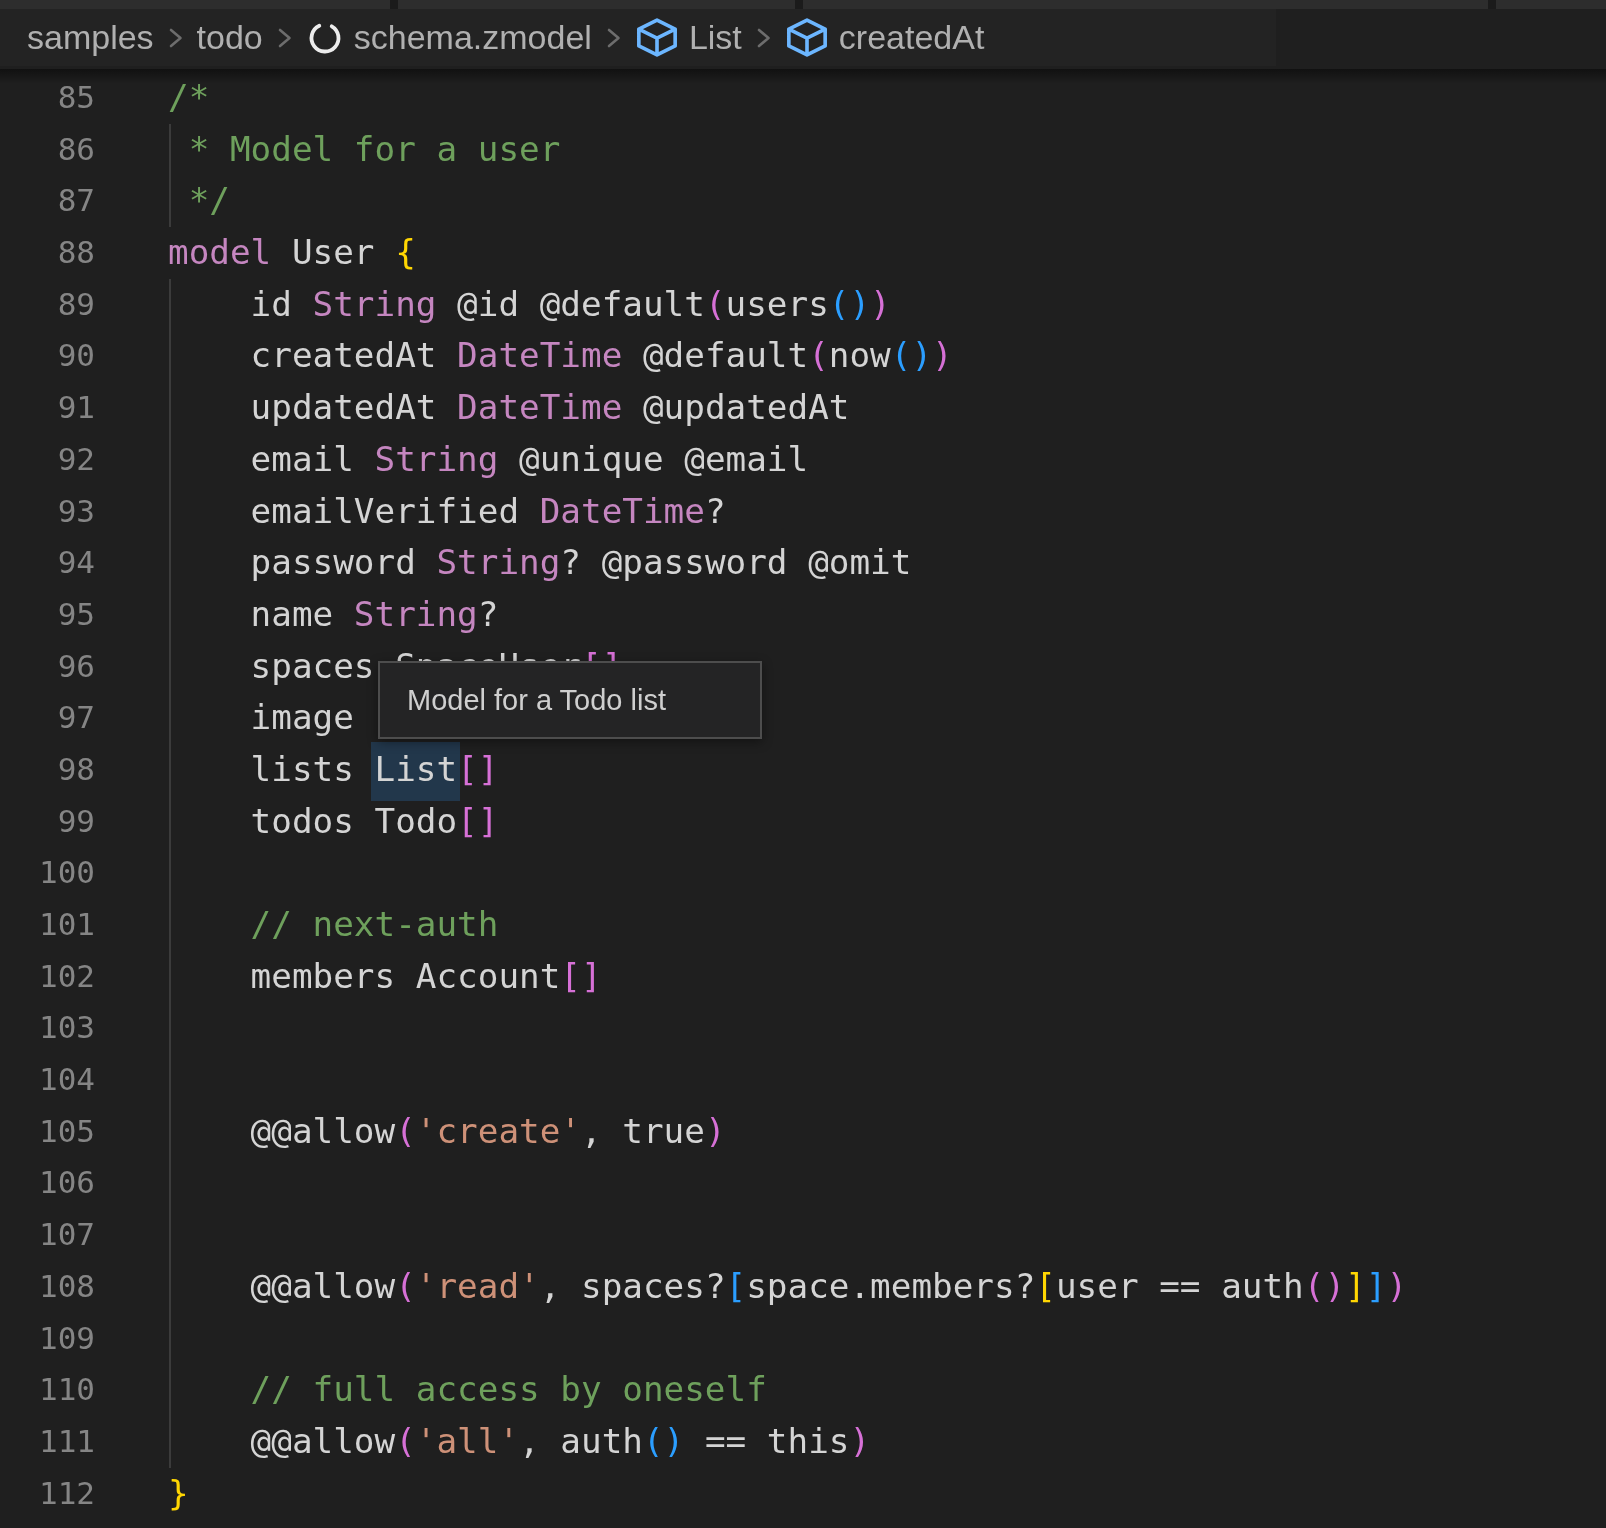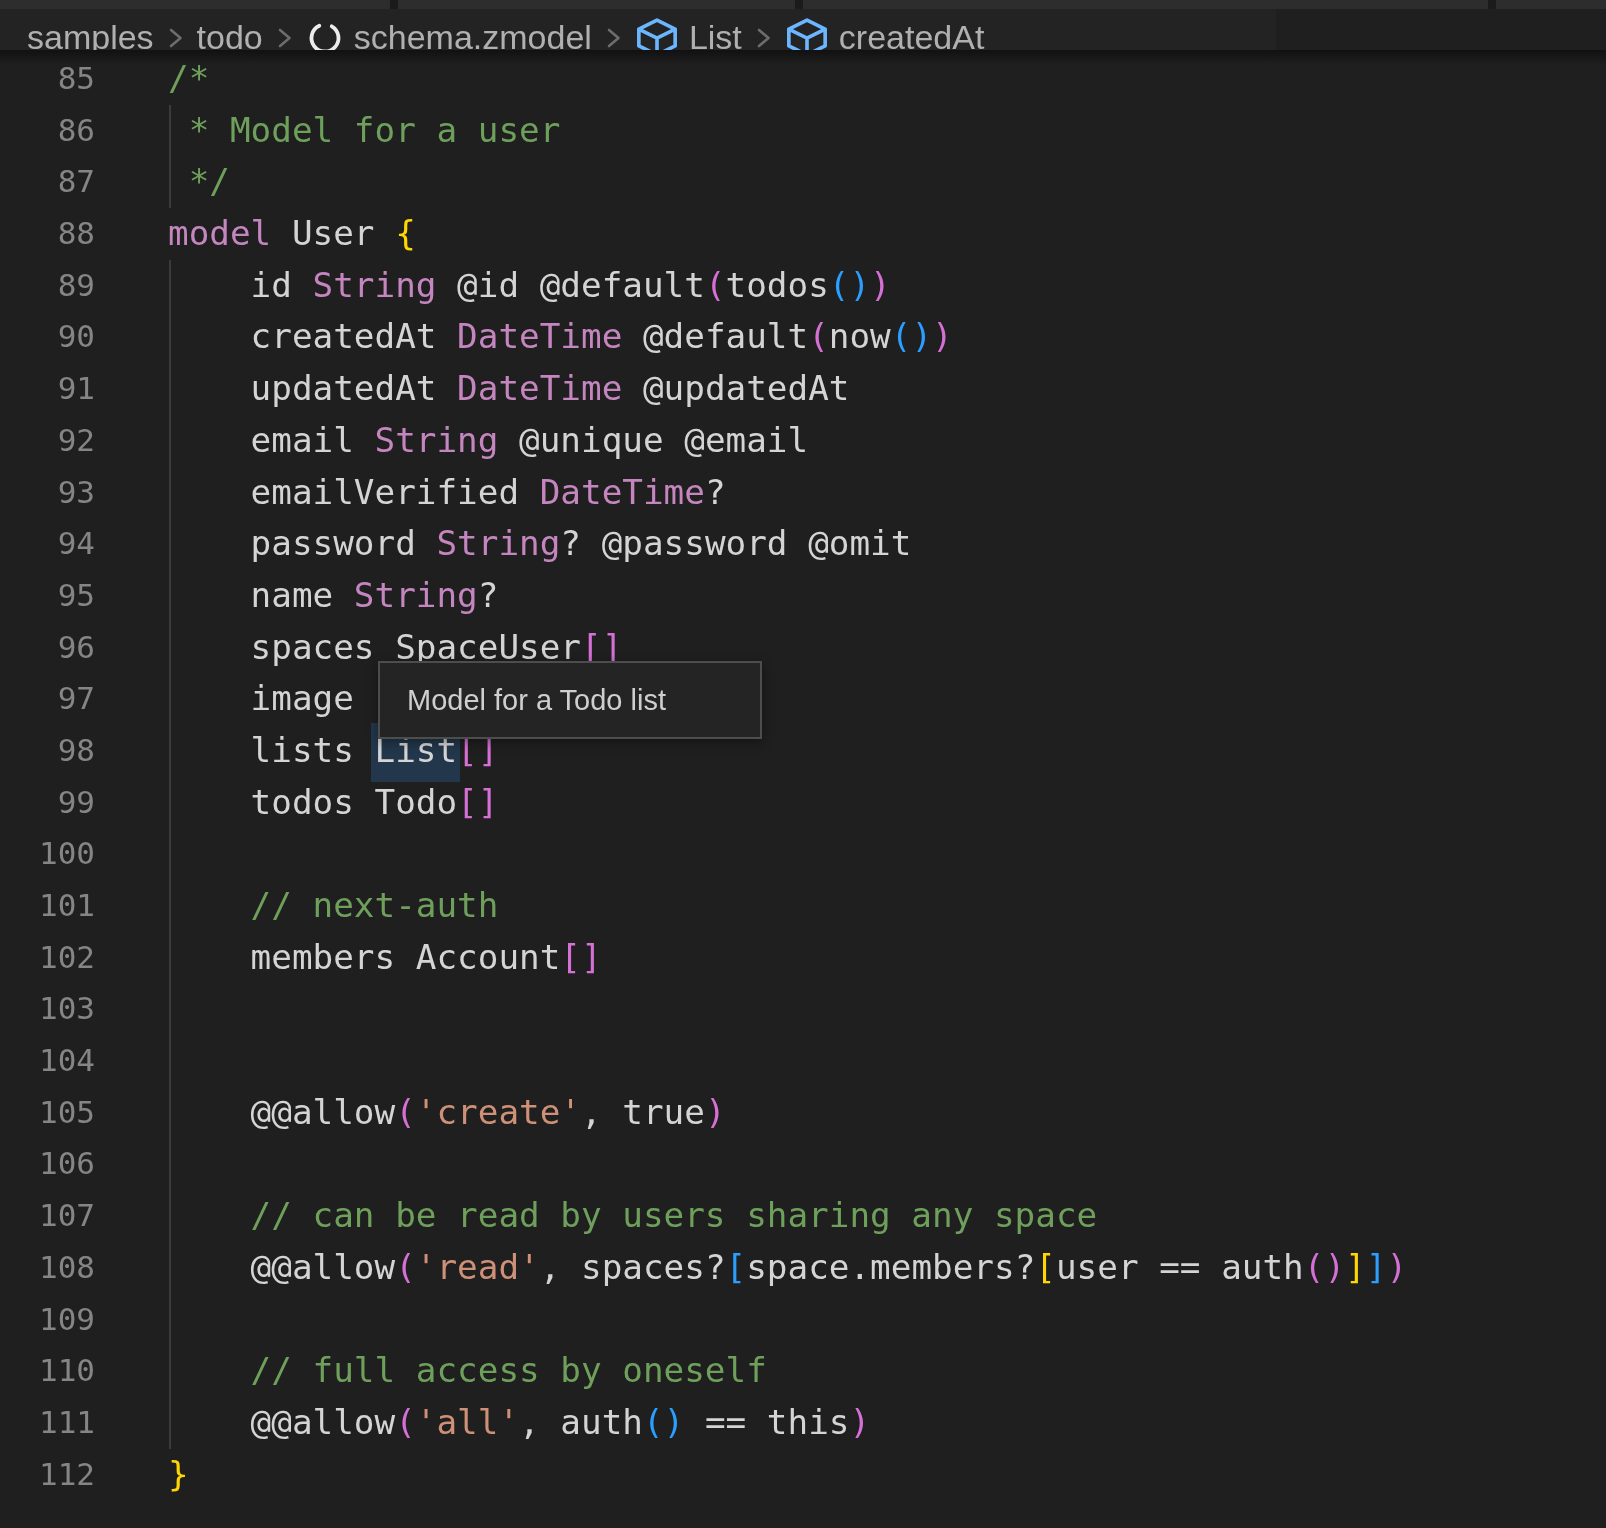"85" .editor { top: 50px -> 69px }
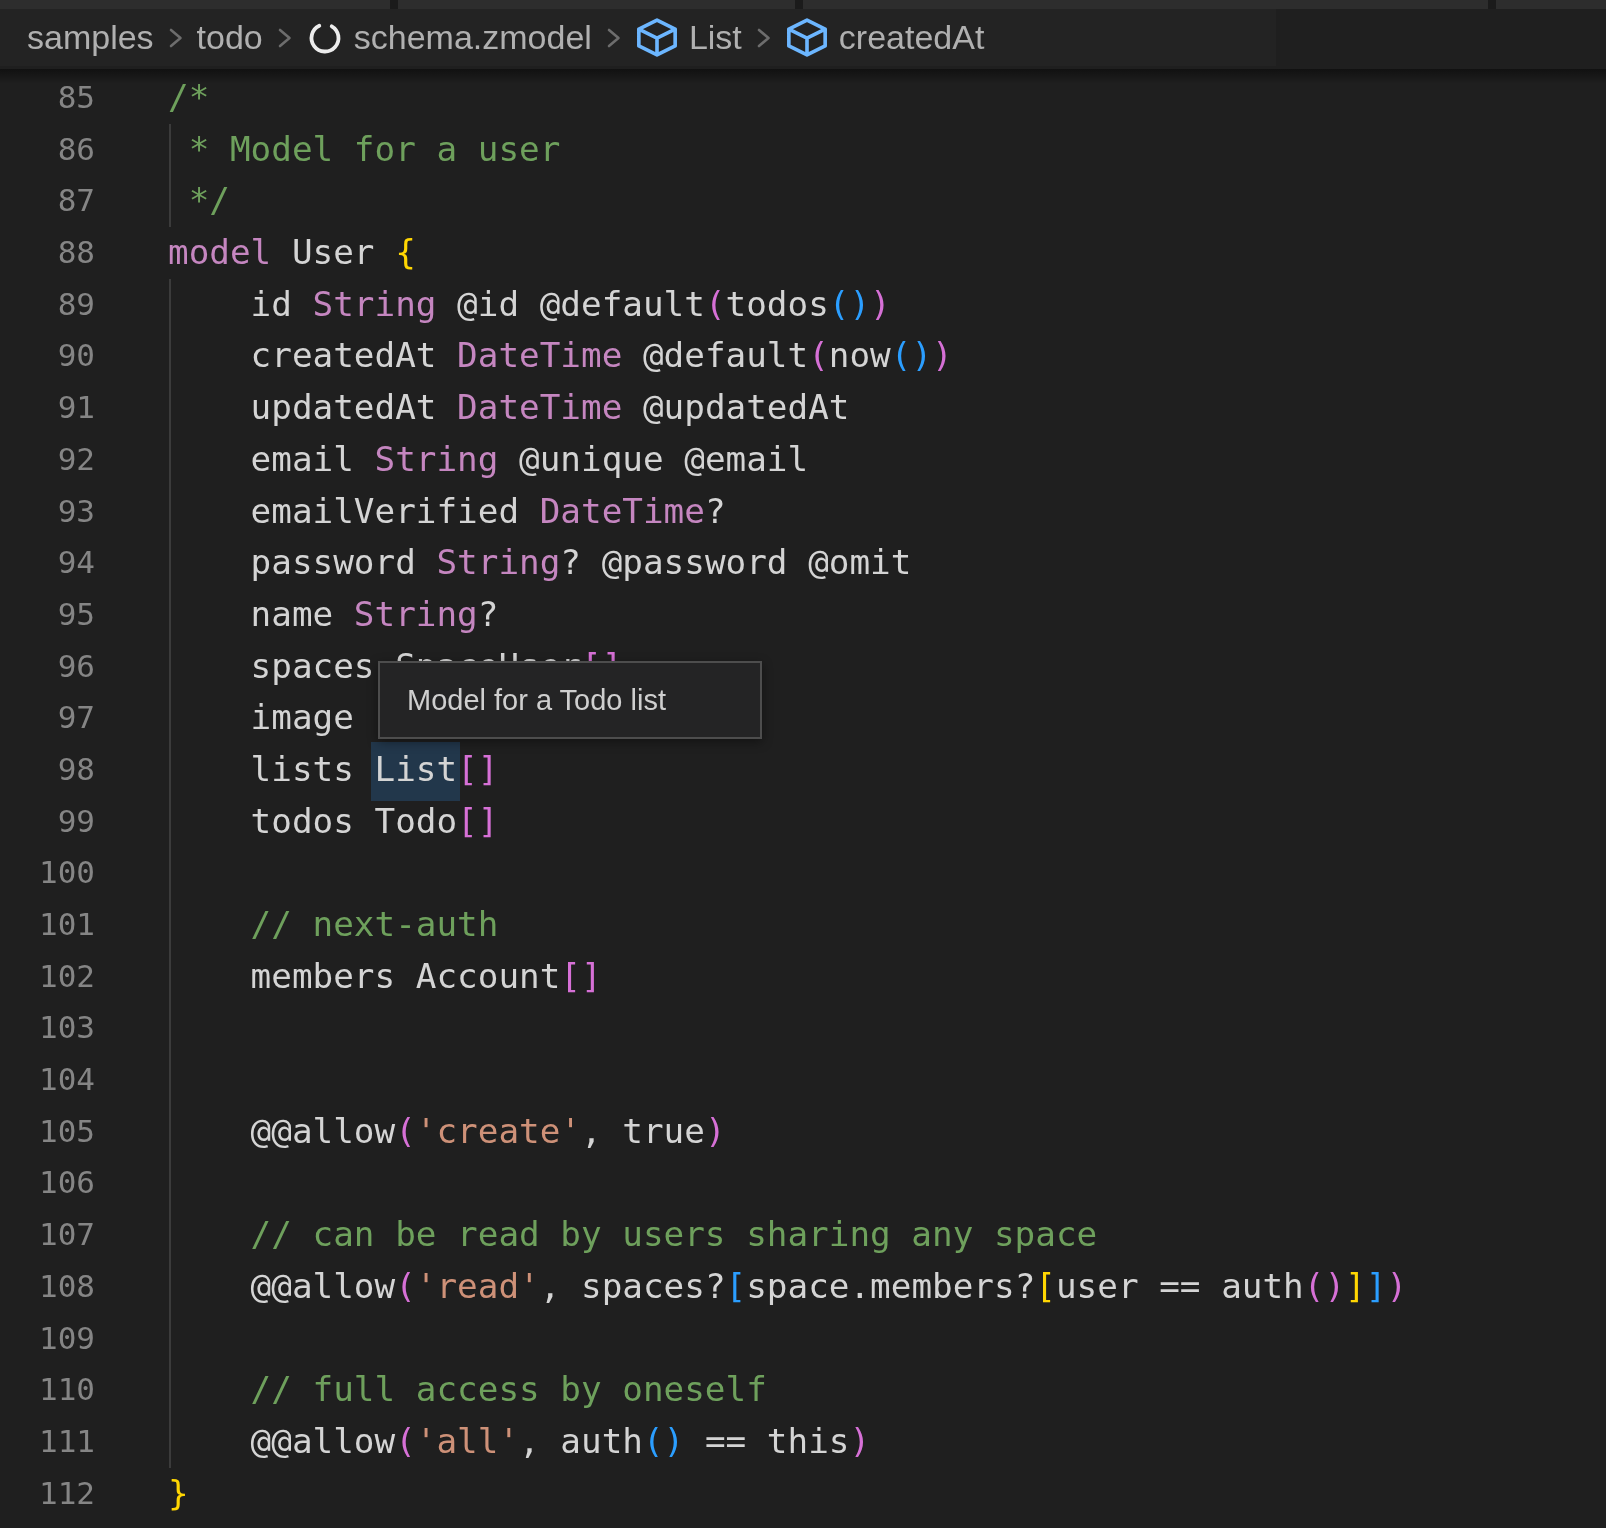"todos" span.tk-def { text: todos -> users }
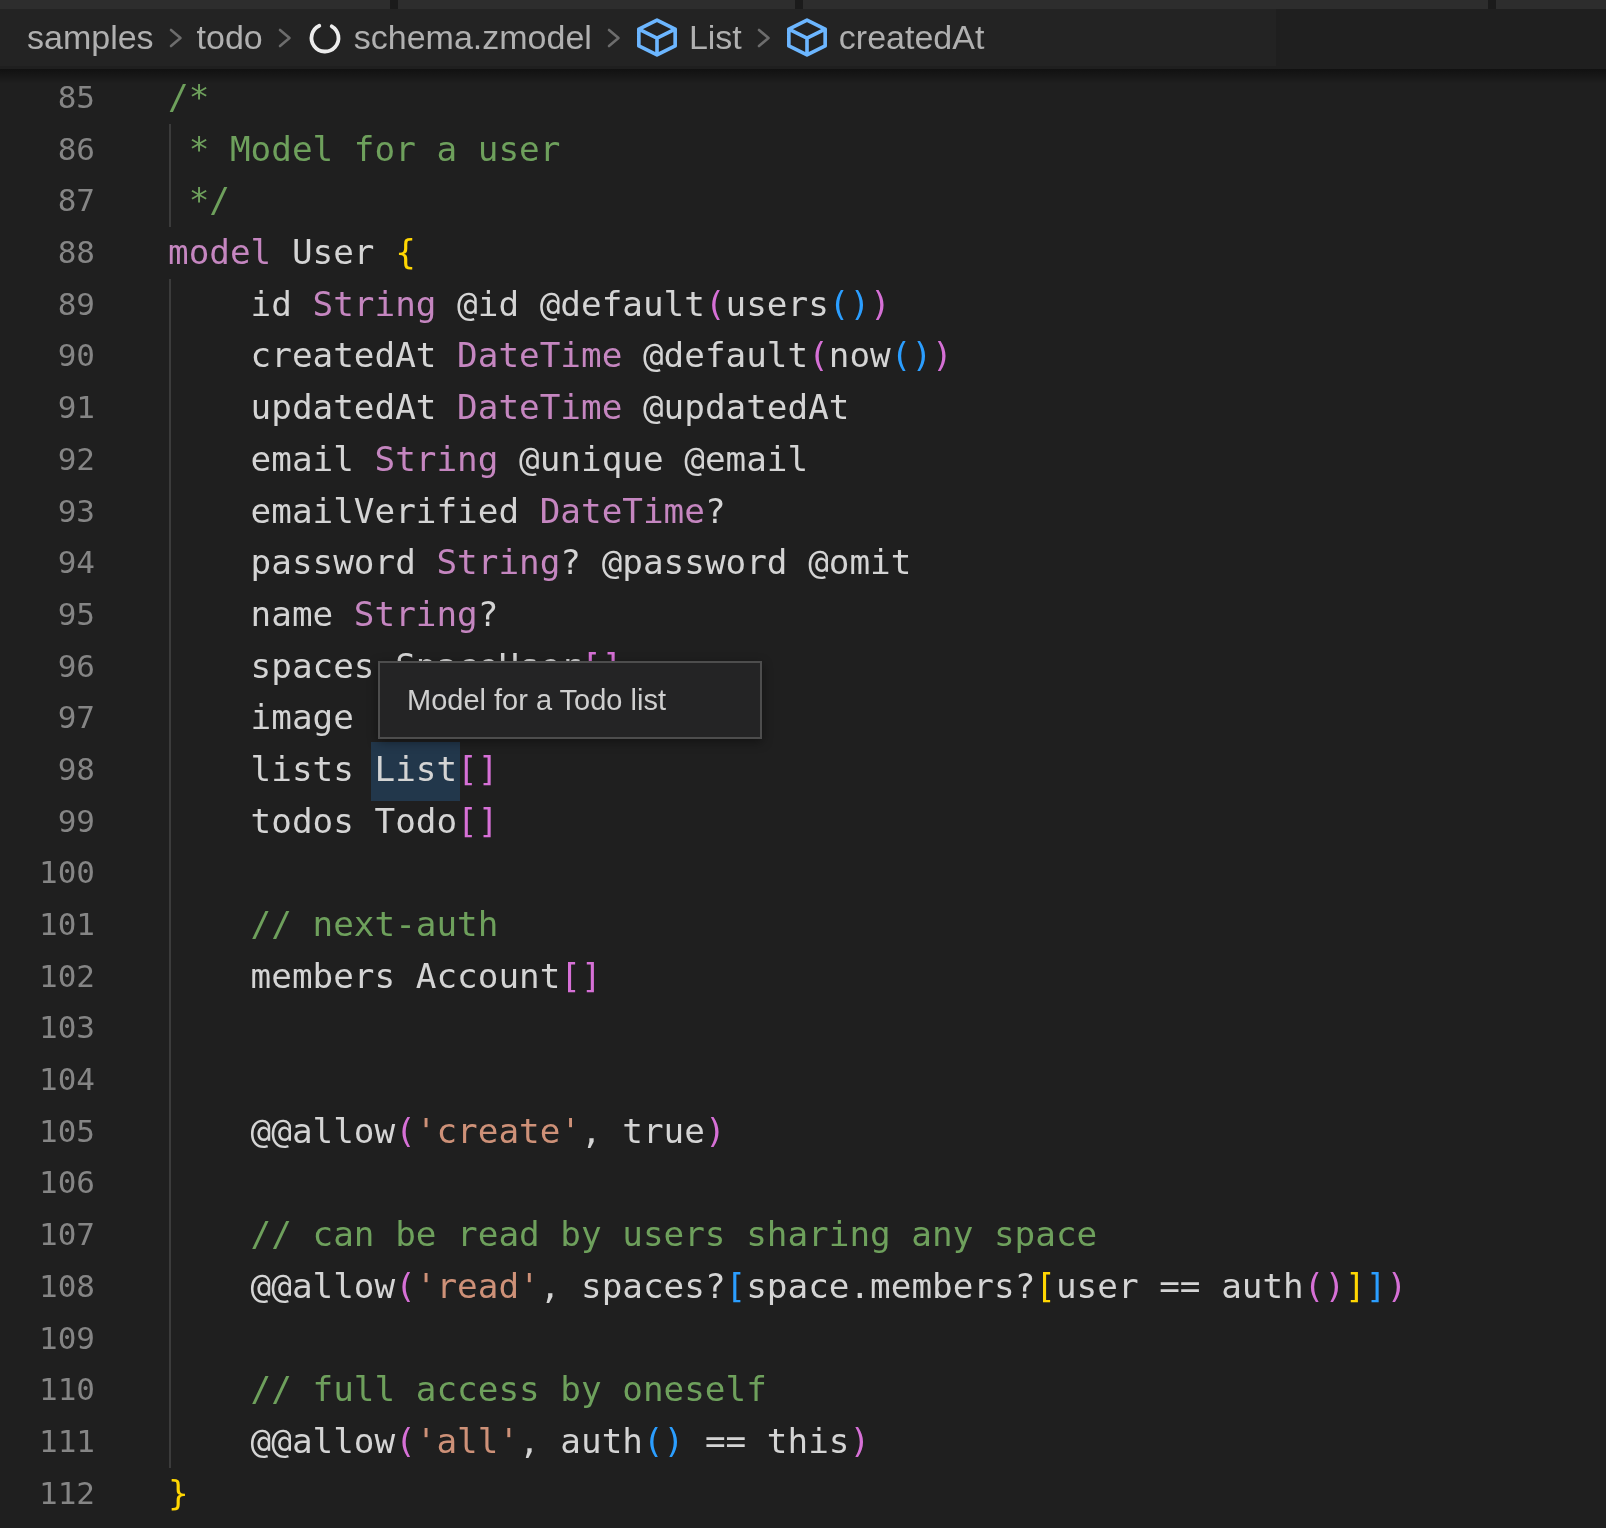"// can be read by" span.code { html: <span><span> // can be read by users sharing any space</span></span> -> none }
